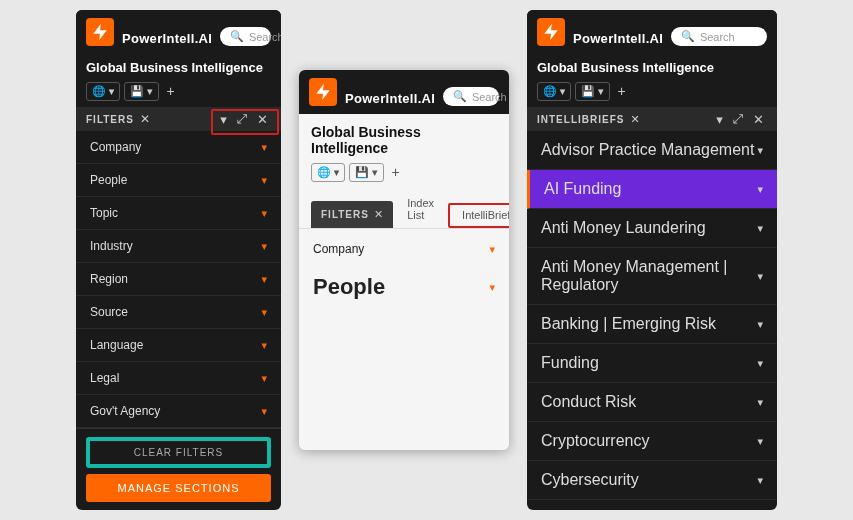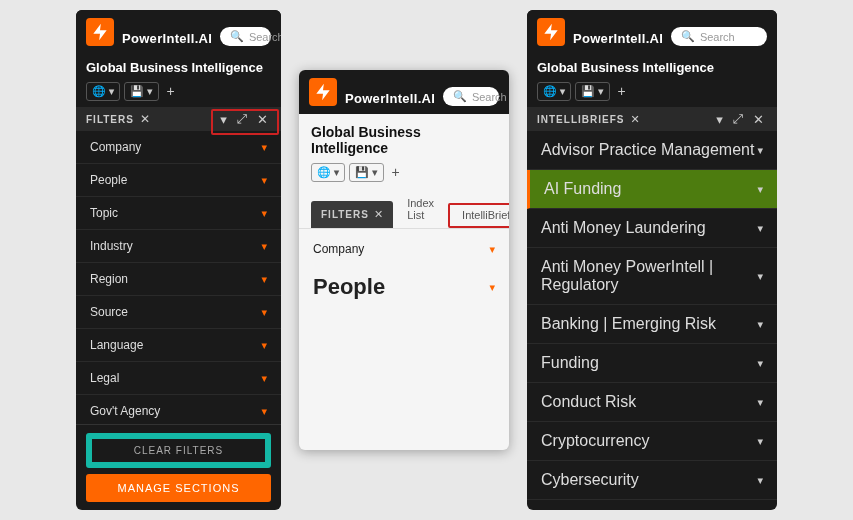"AI Funding" div.ib-item { background: #4d7c0f -> #6d28d9 }
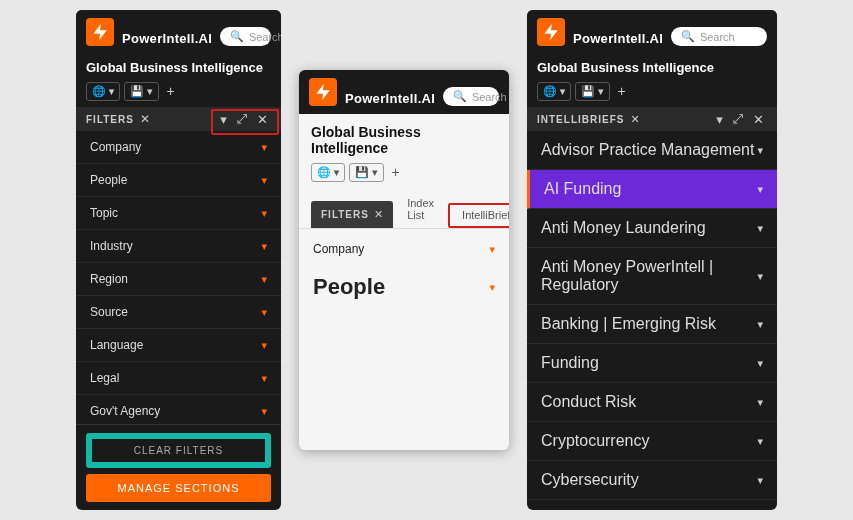"Anti Money PowerIntell | Regulatory" span.ib-item-label { text: PowerIntell -> Management }
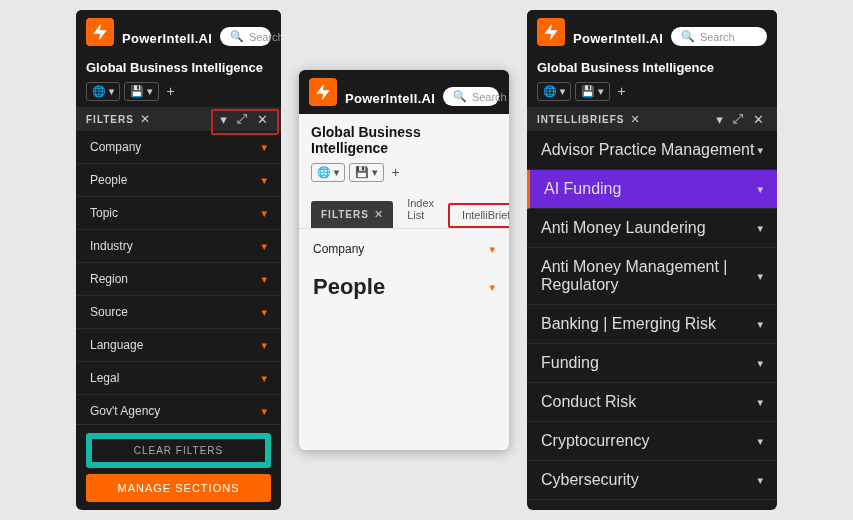"CLEAR FILTERS" .clear-btn { border: 6px solid #14b8a6 -> 4px solid #14b8a6 }
